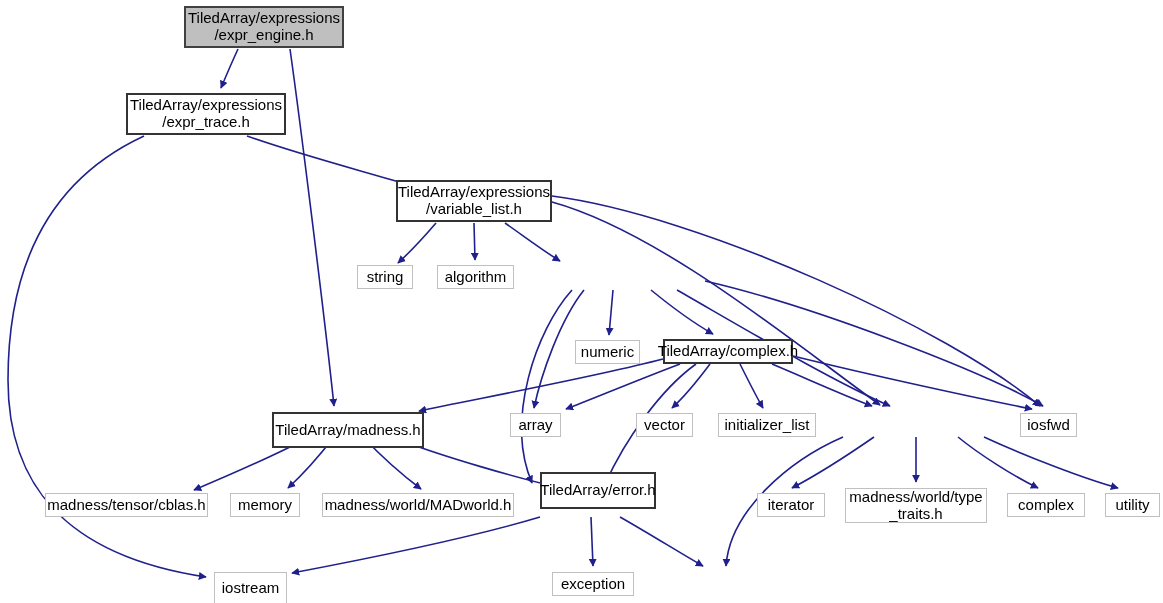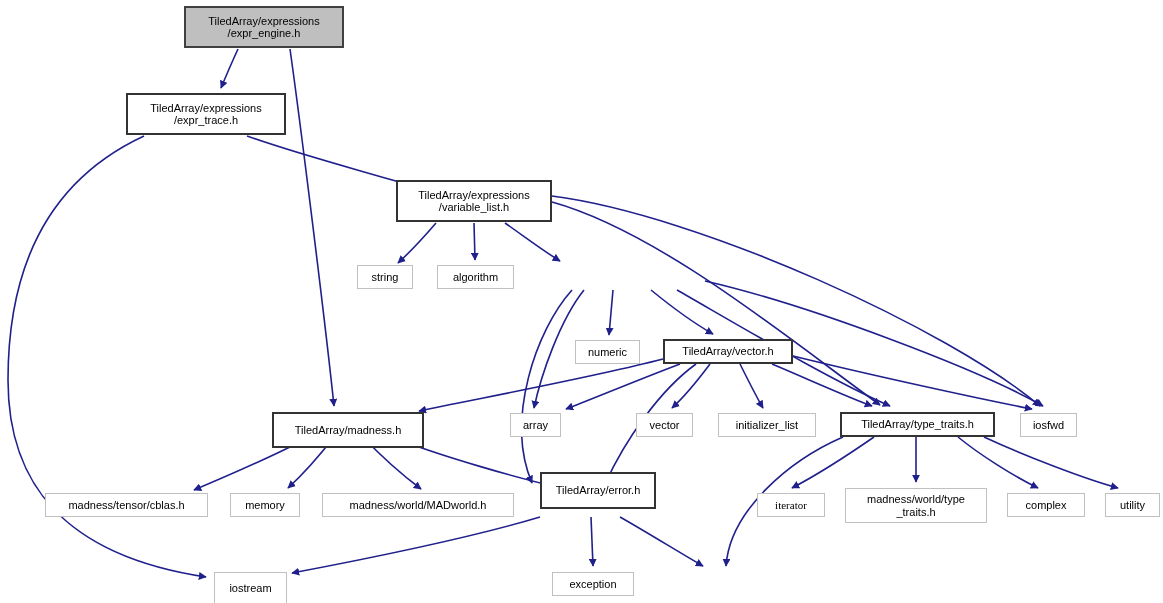"TiledArray/expressions" .node { font-size: 11px -> 15px }
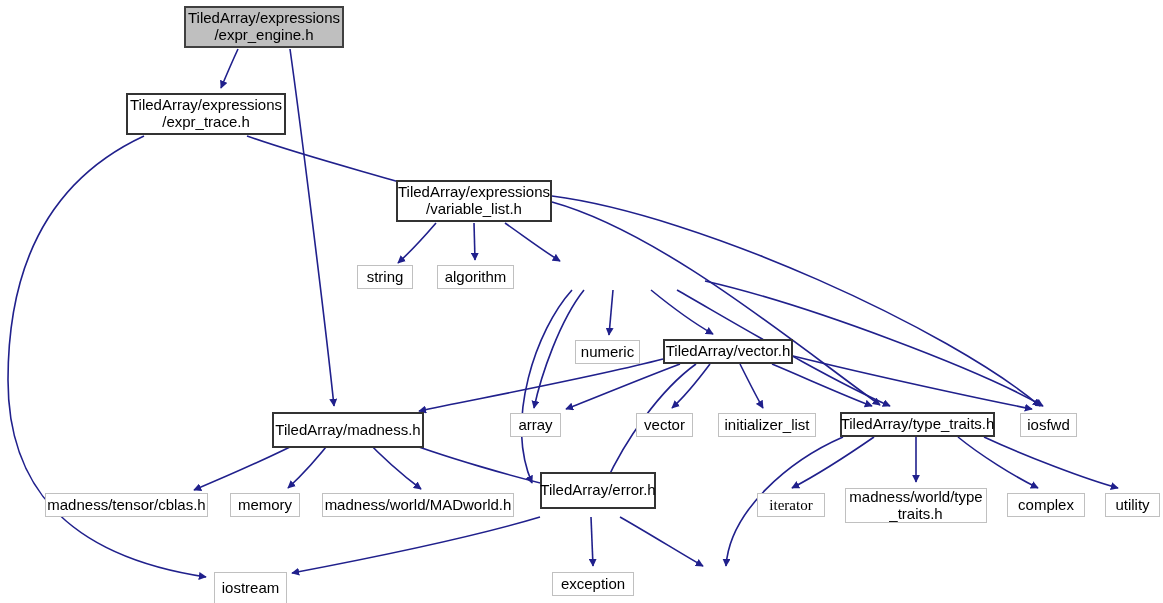"TiledArray/vector.h" div.node { text: TiledArray/vector.h -> TiledArray/complex.h }
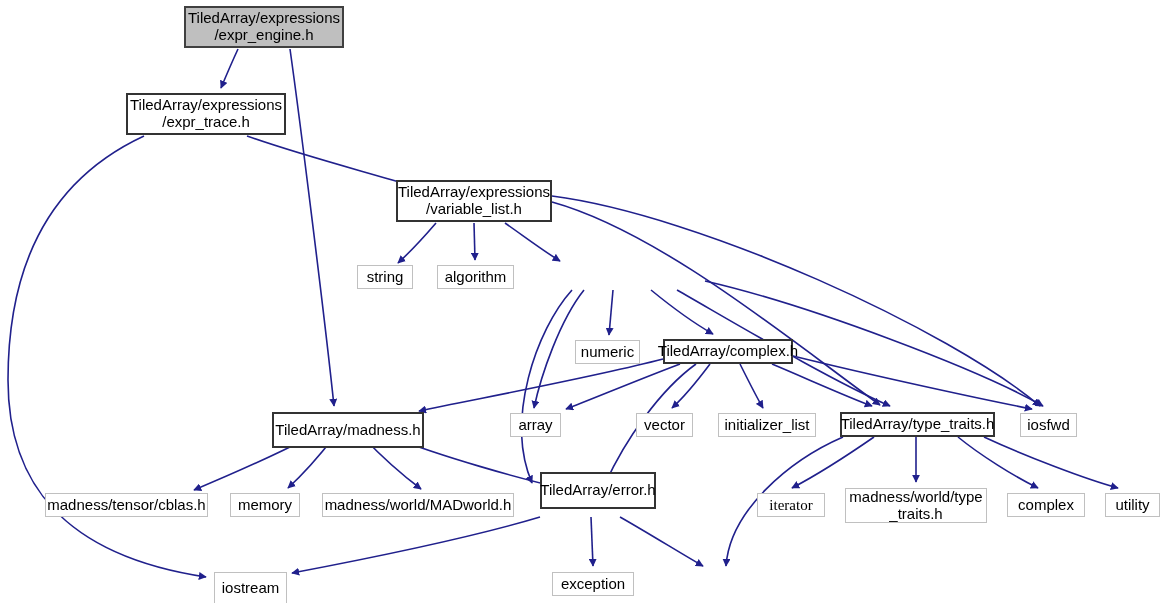"TiledArray/type_traits.h" div.node { html: <div>TiledArray/type_traits.h</div> -> none }
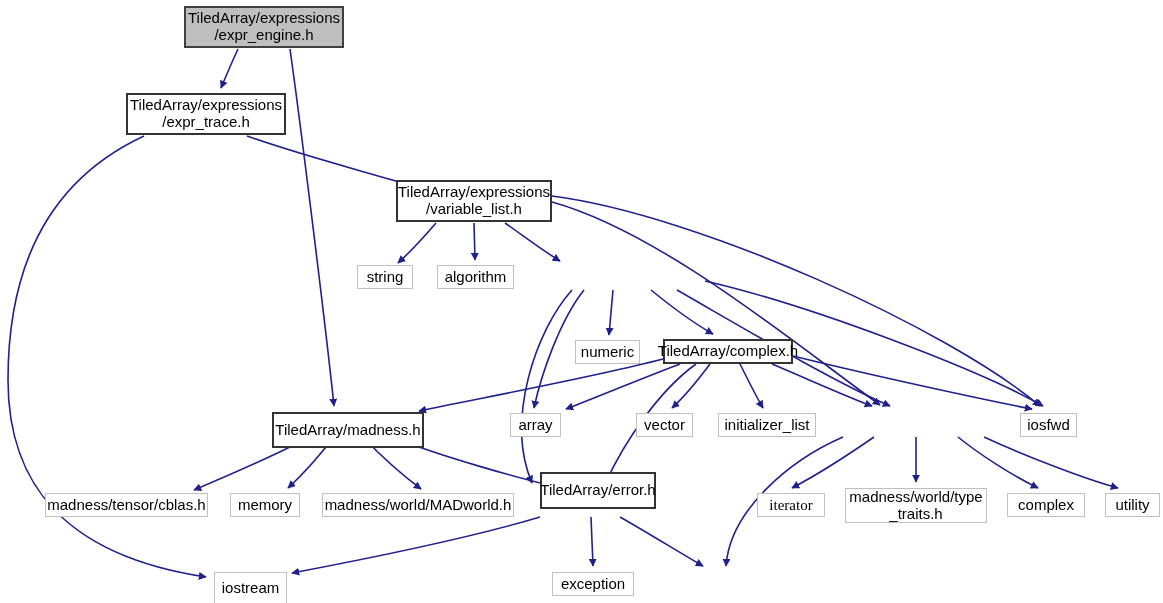"iterator" div.node { font-family: Liberation Serif, serif -> none }
